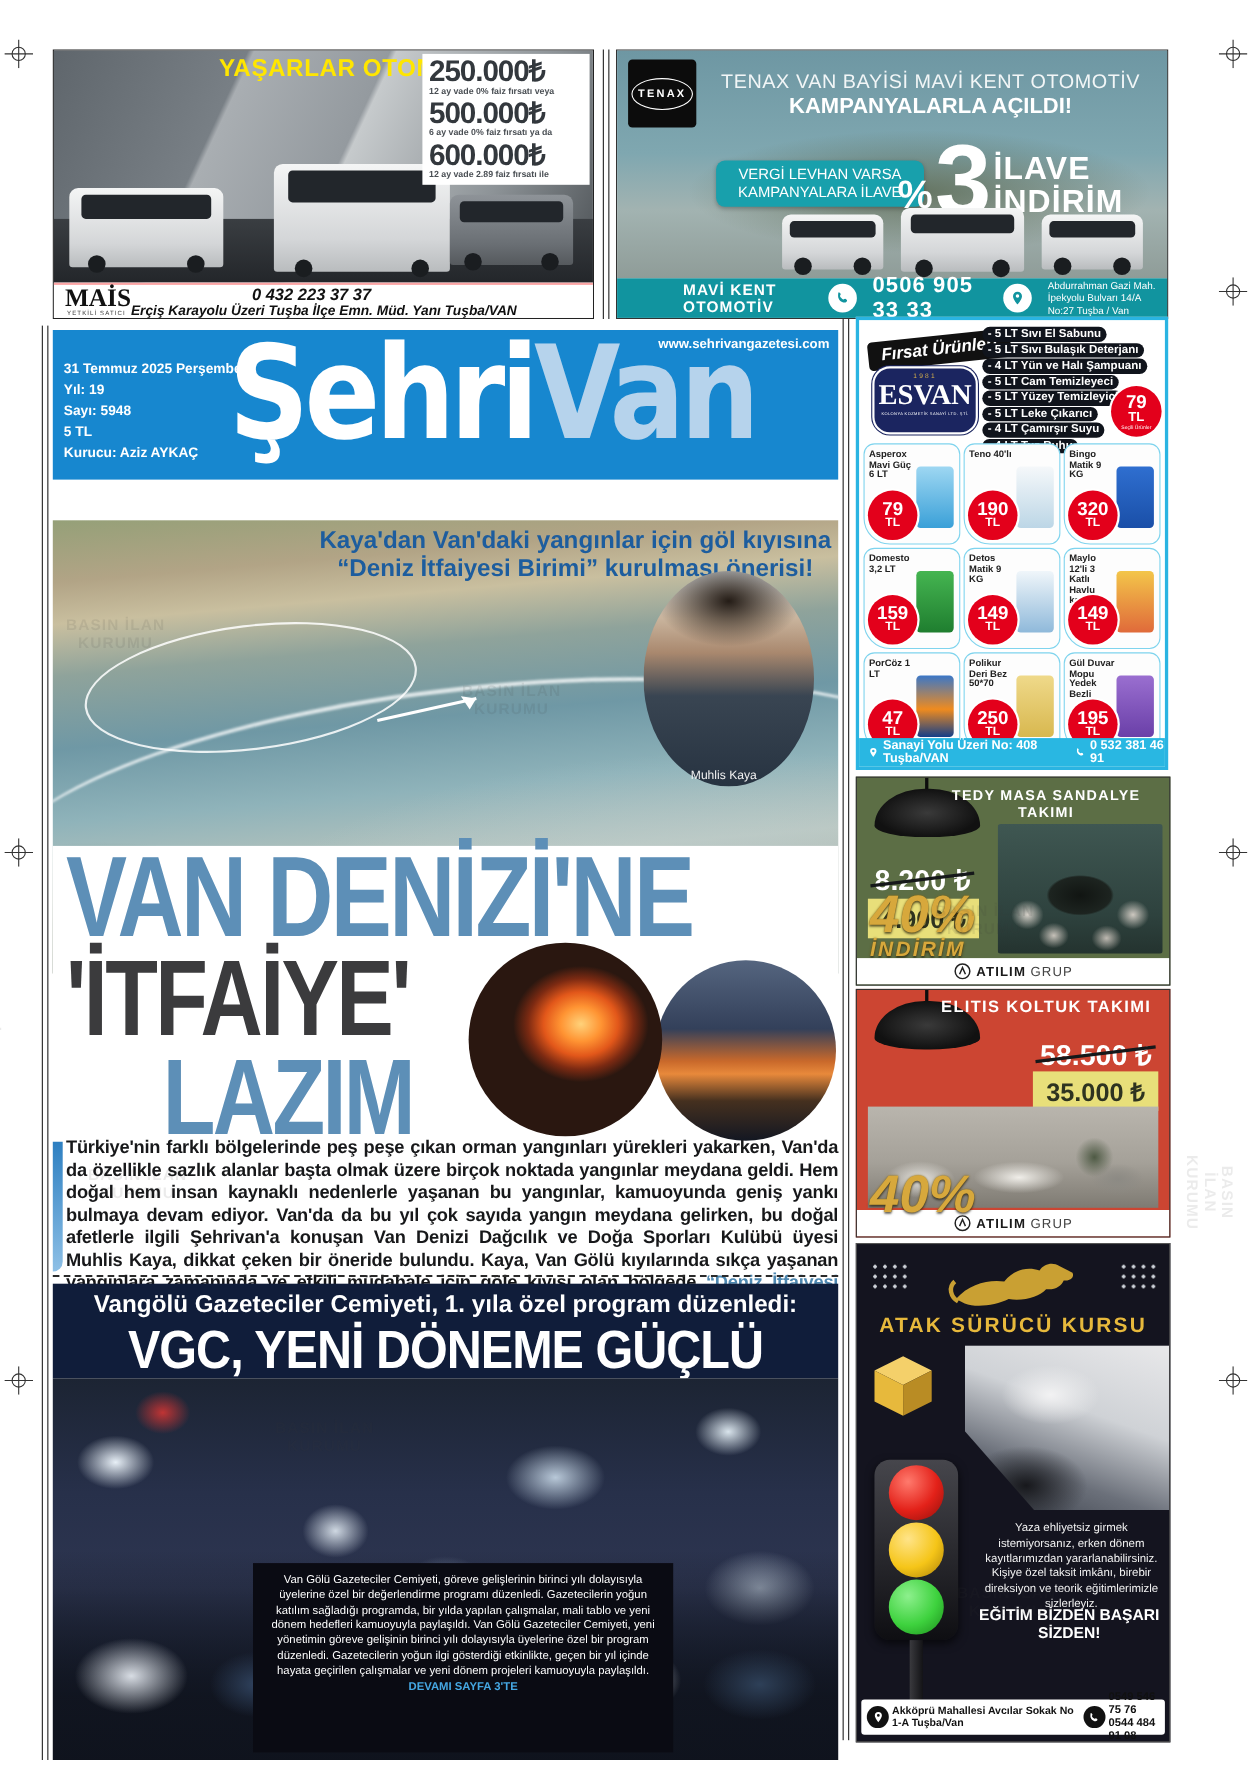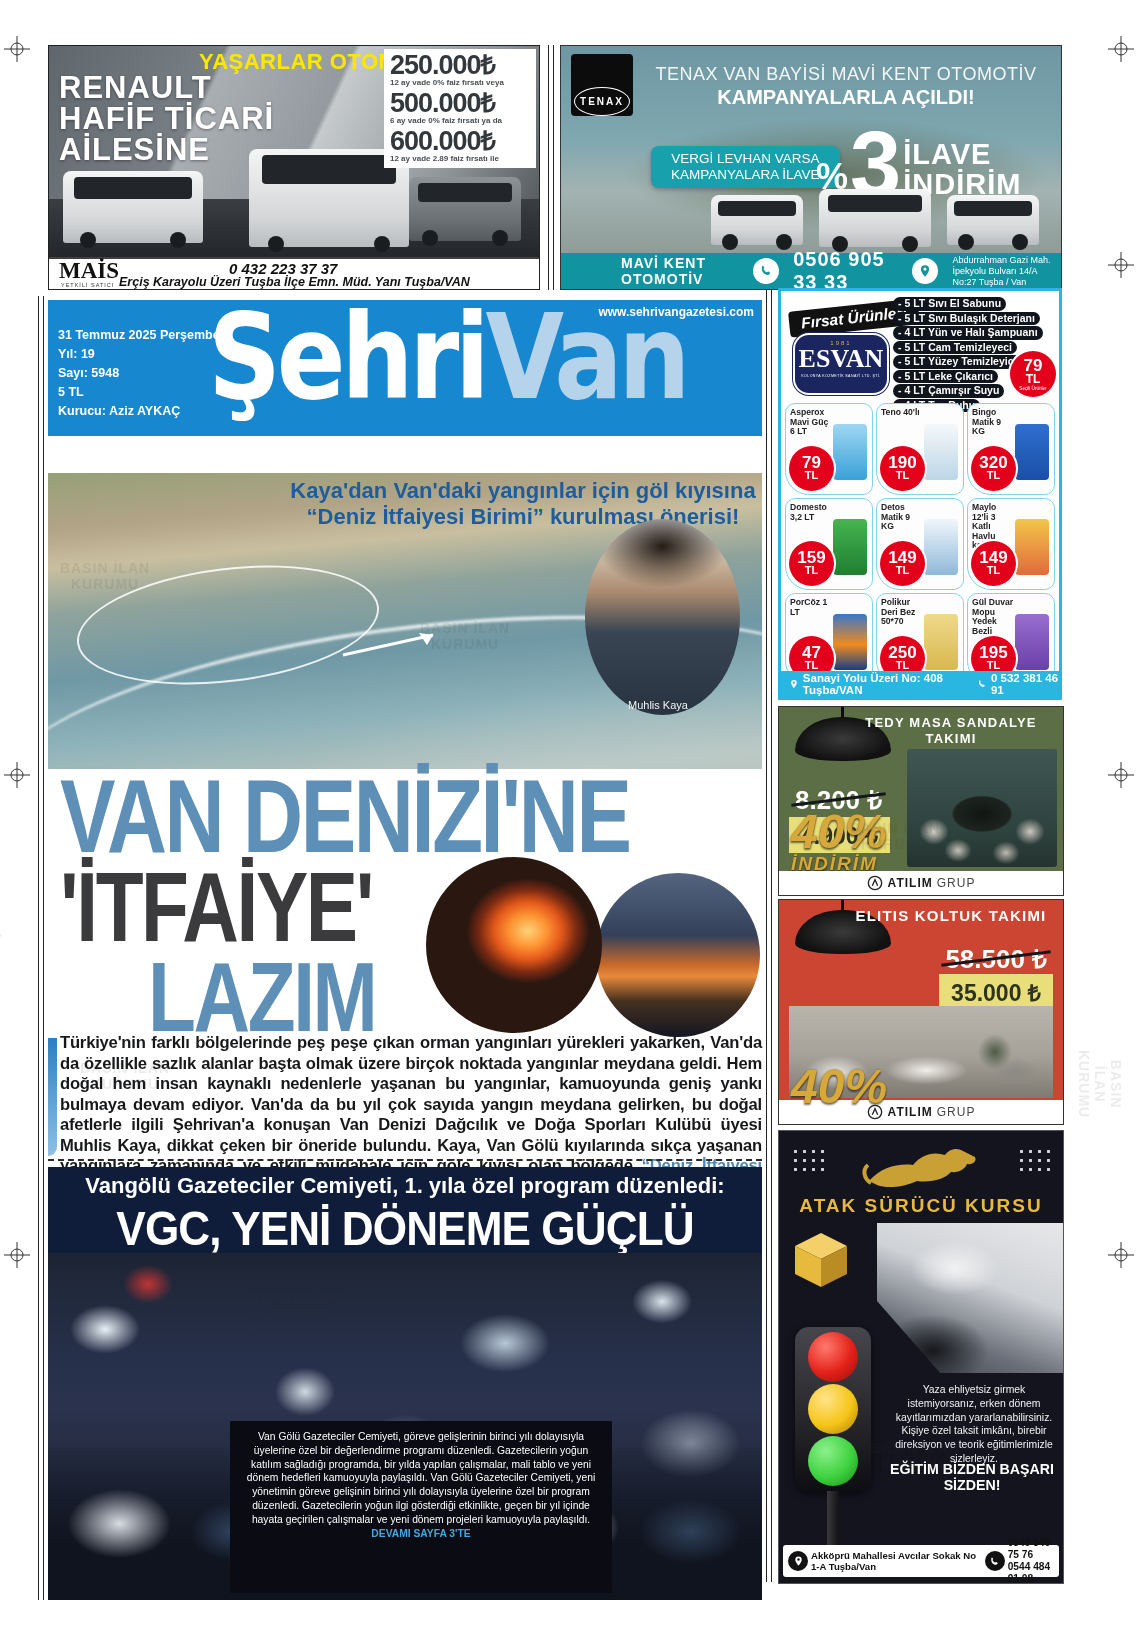"RENAULT" div.ren-title { html: <div> <div>RENAULT</div> <div>HAFİF TİCARİ</div> <div>AİLESİNE</div> </div> -> none }
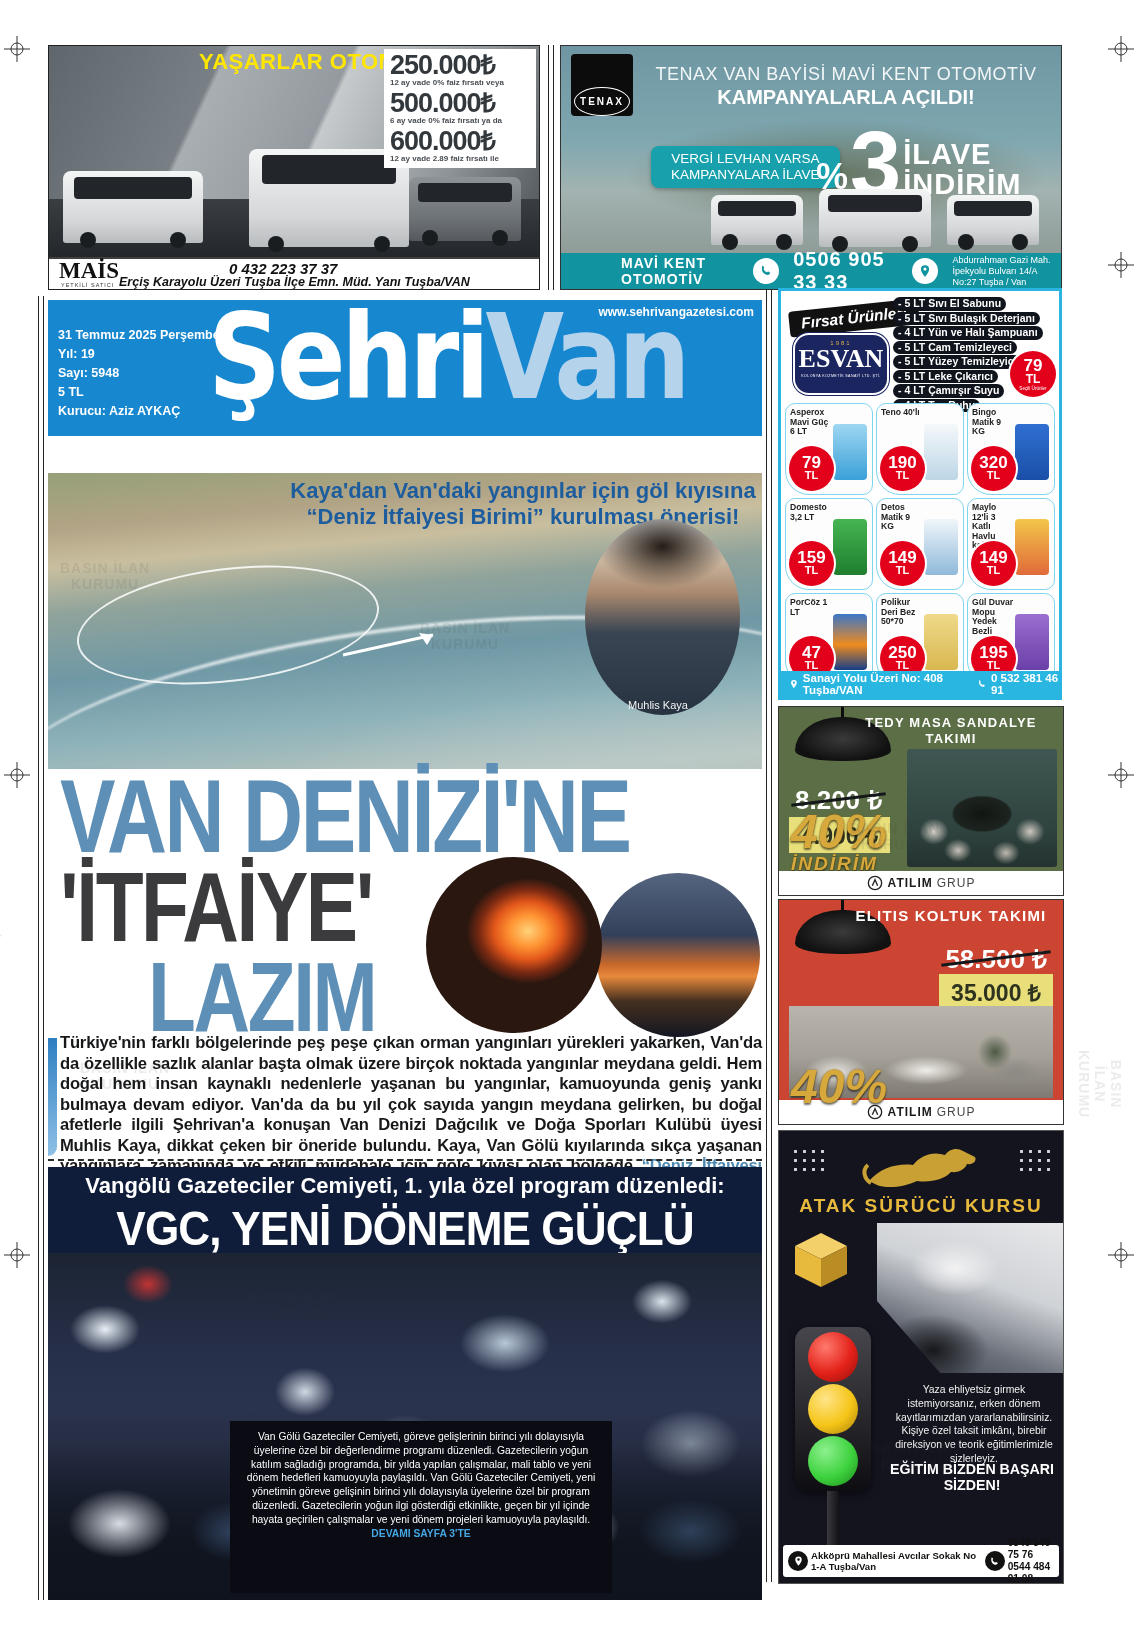"TENAX" .tx-logo { align-items: flex-end -> center }
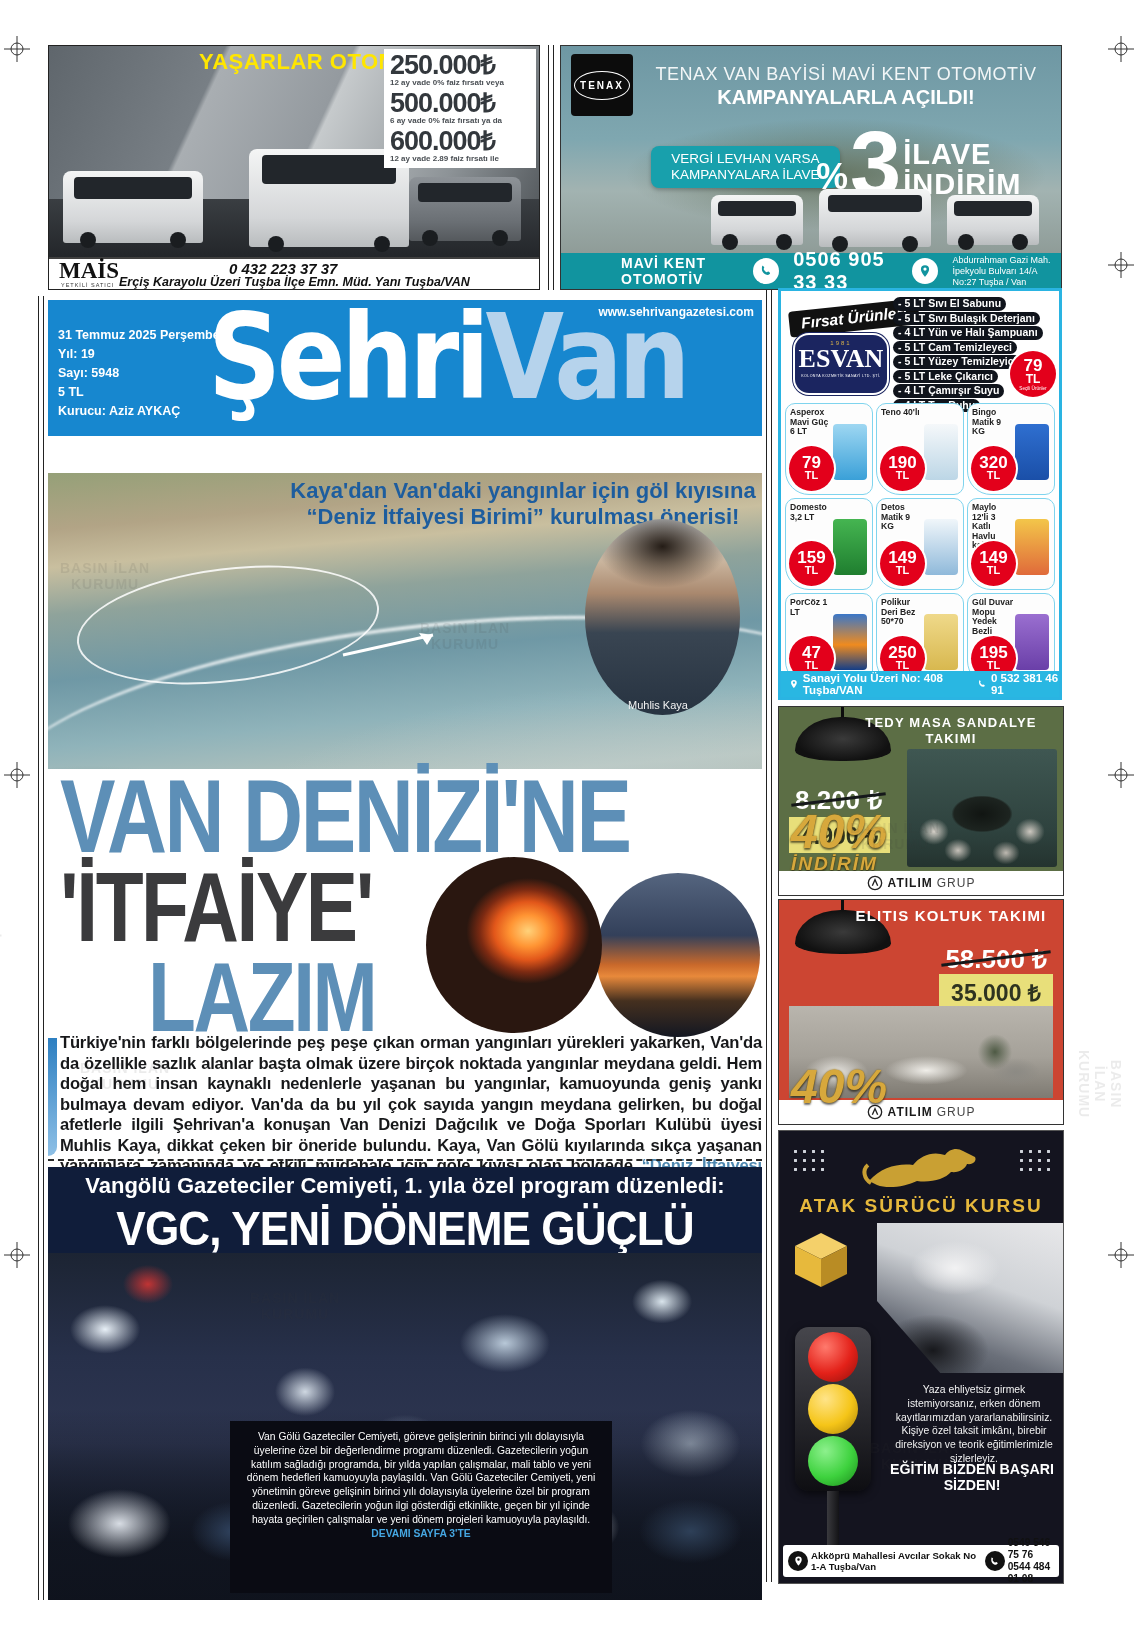"MAİS" .ren-footer { border-top: 2px solid #404040 -> 2px solid #fca5a5 }
